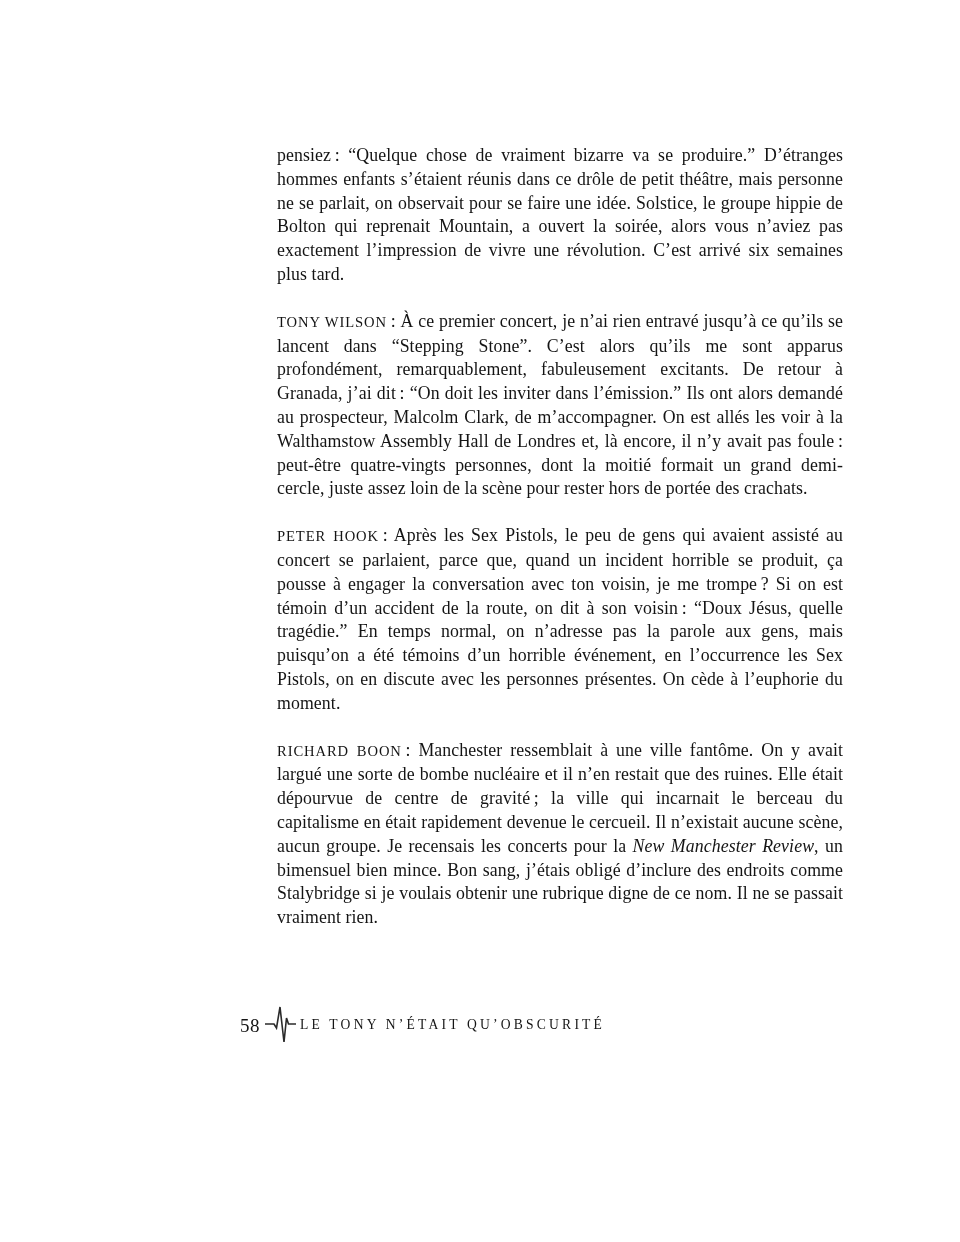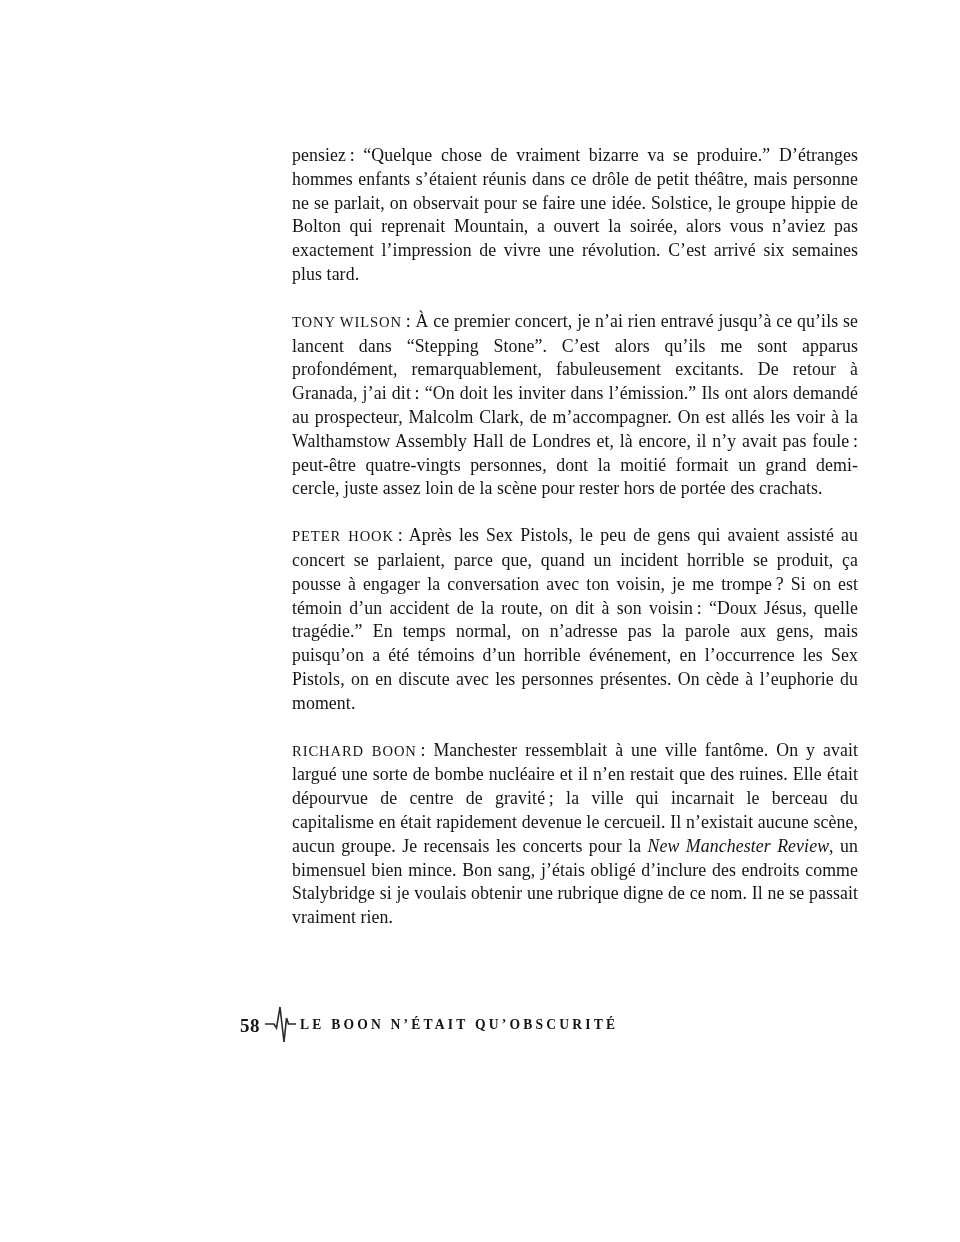"pensiez : “Quelque chose de" .text-col { left: 292px -> 277px }
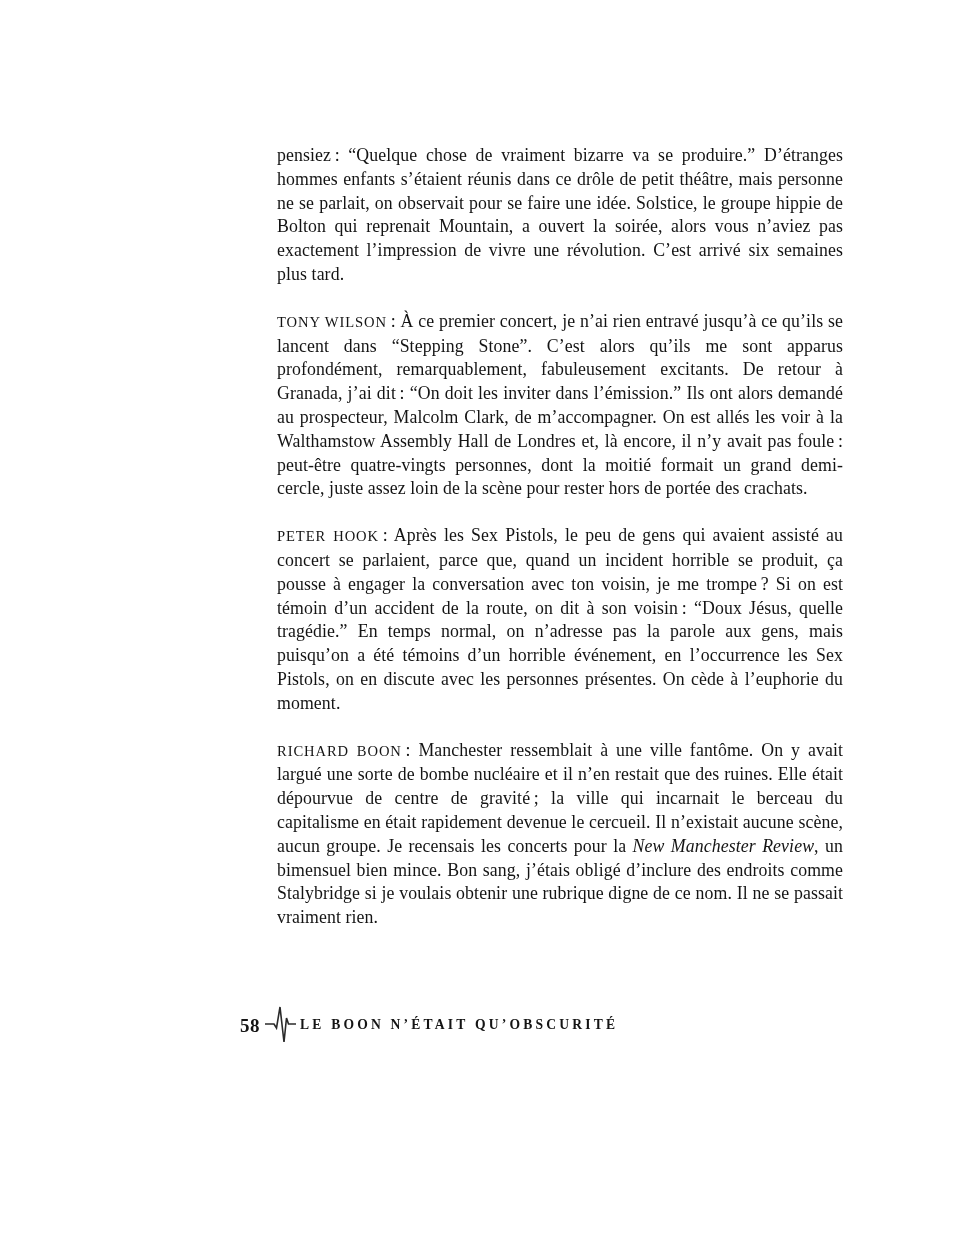"58" .footer { font-weight: bold -> none }
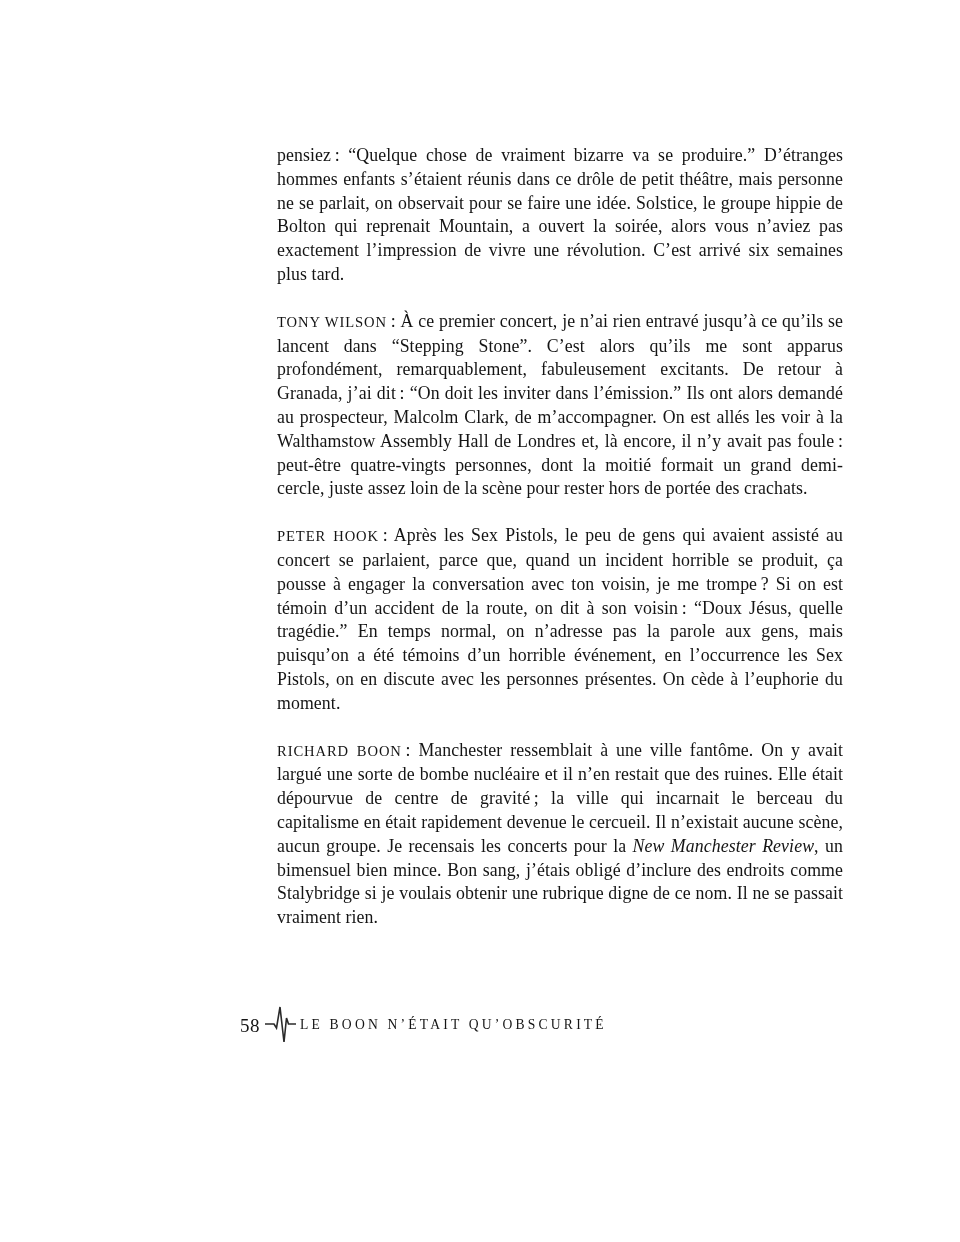"LE BOON N’ÉTAIT QU’OBSCURITÉ" span.running { text: BOON -> TONY }
